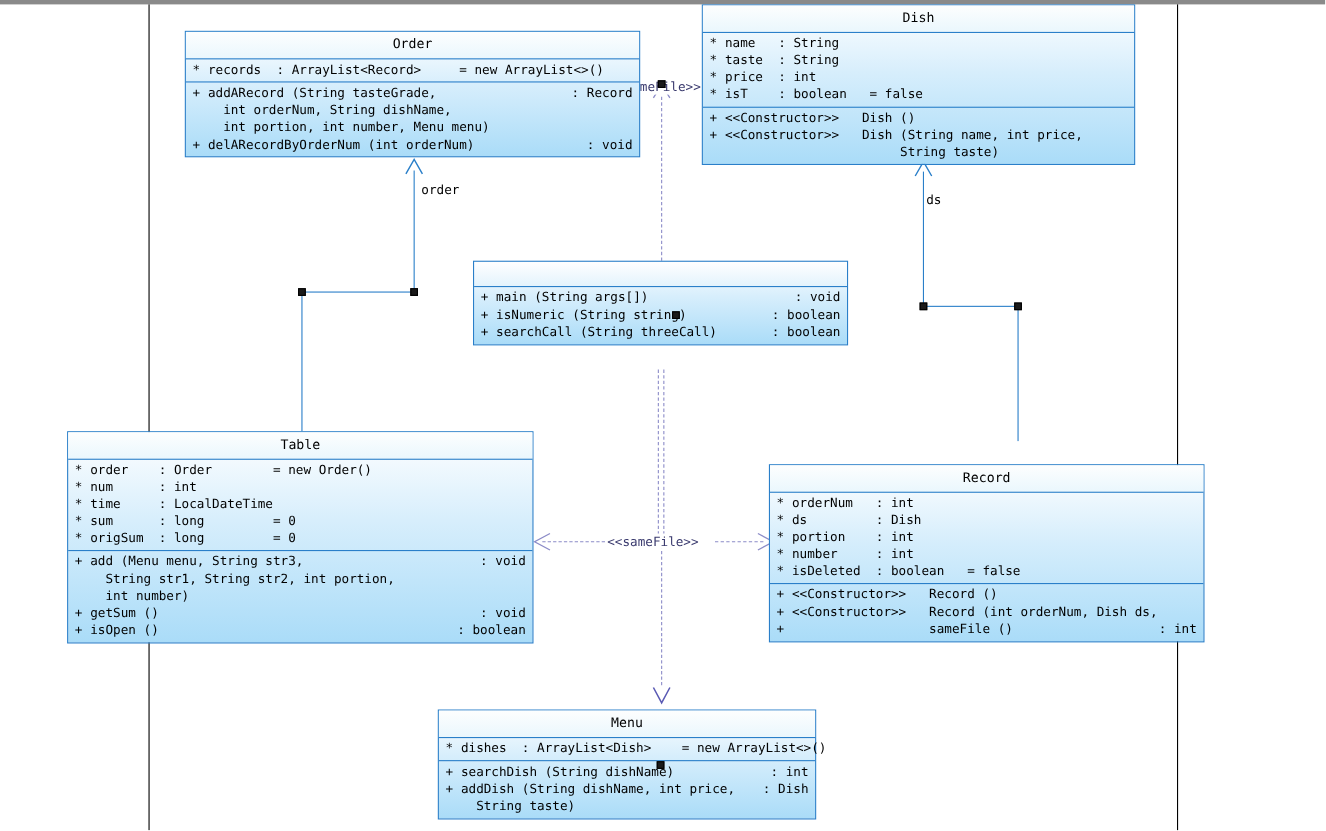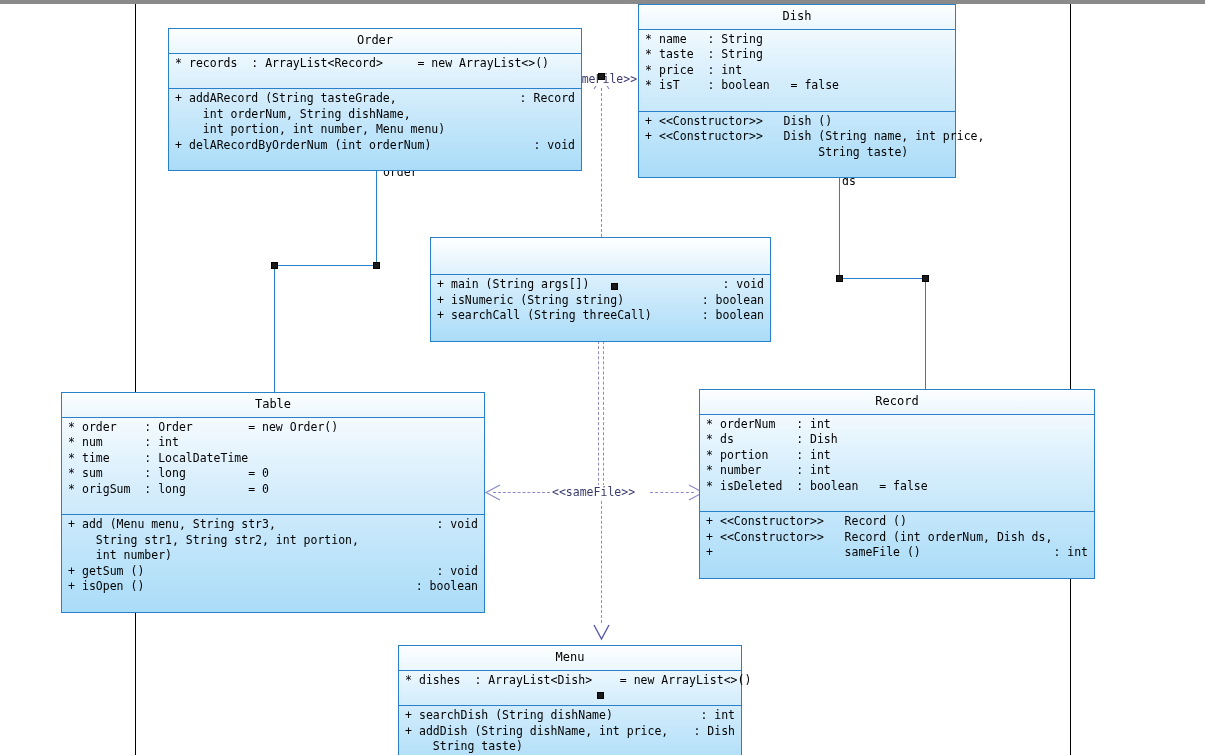"Dish" div.uml-class { width: 318px -> 394px }
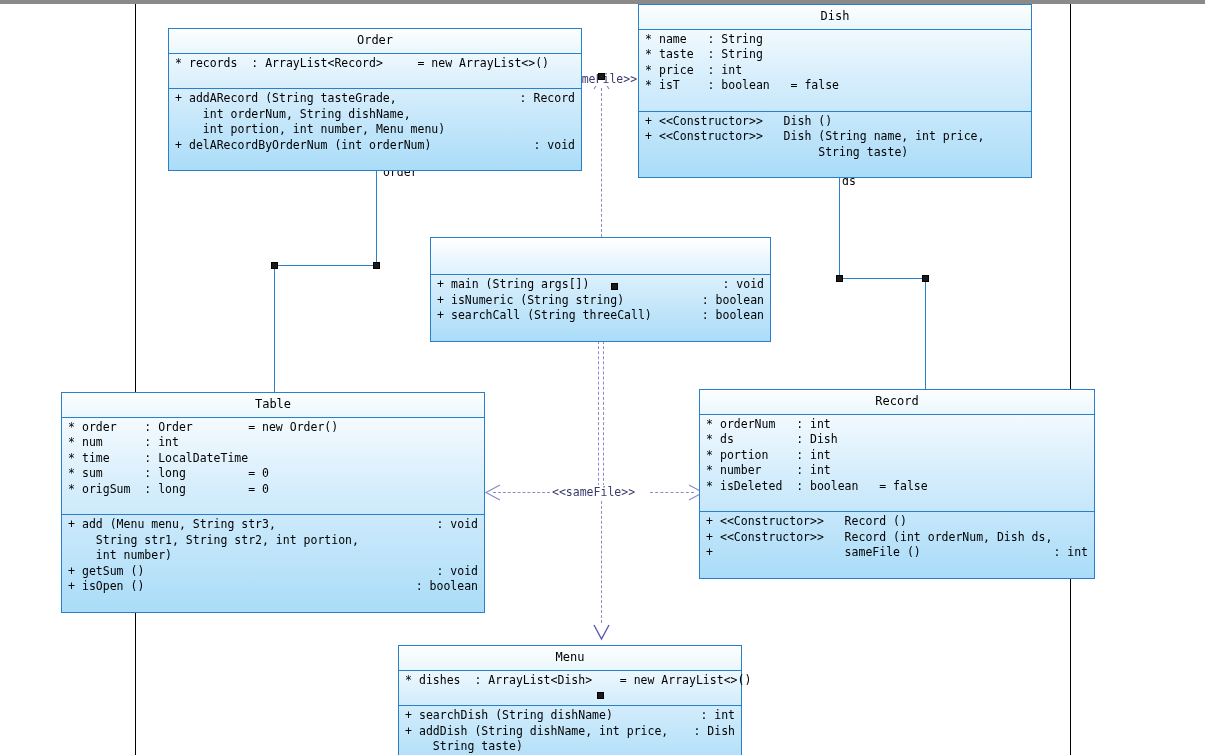"* name : String" .uml-compartment { padding: 2px 0 17px 0 -> 2px 0 3px 0 }
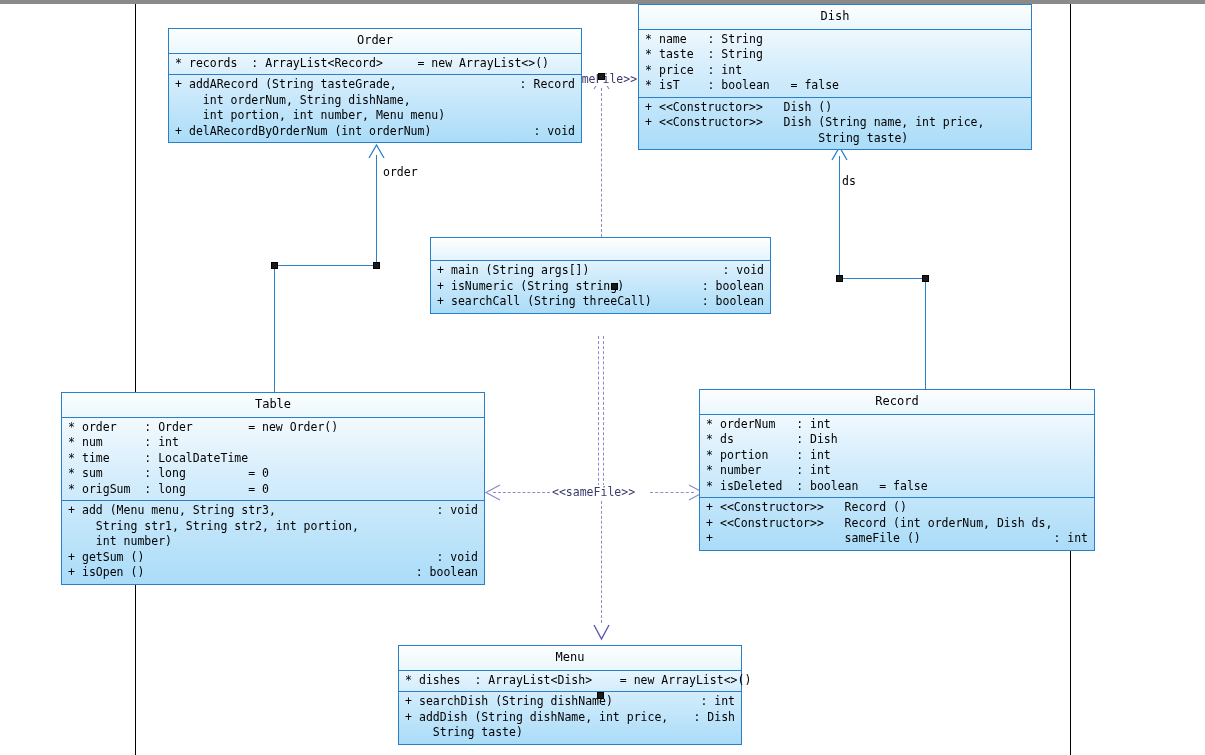"Record" div.uml-class { top: 389px -> 422px }
